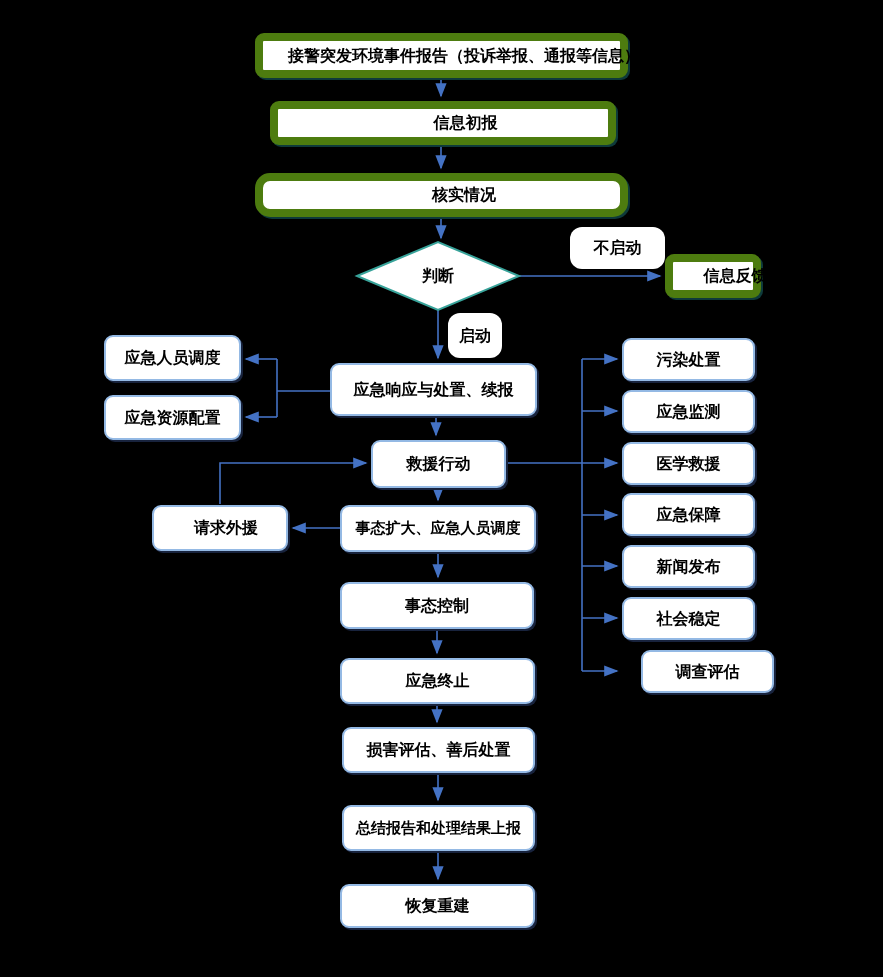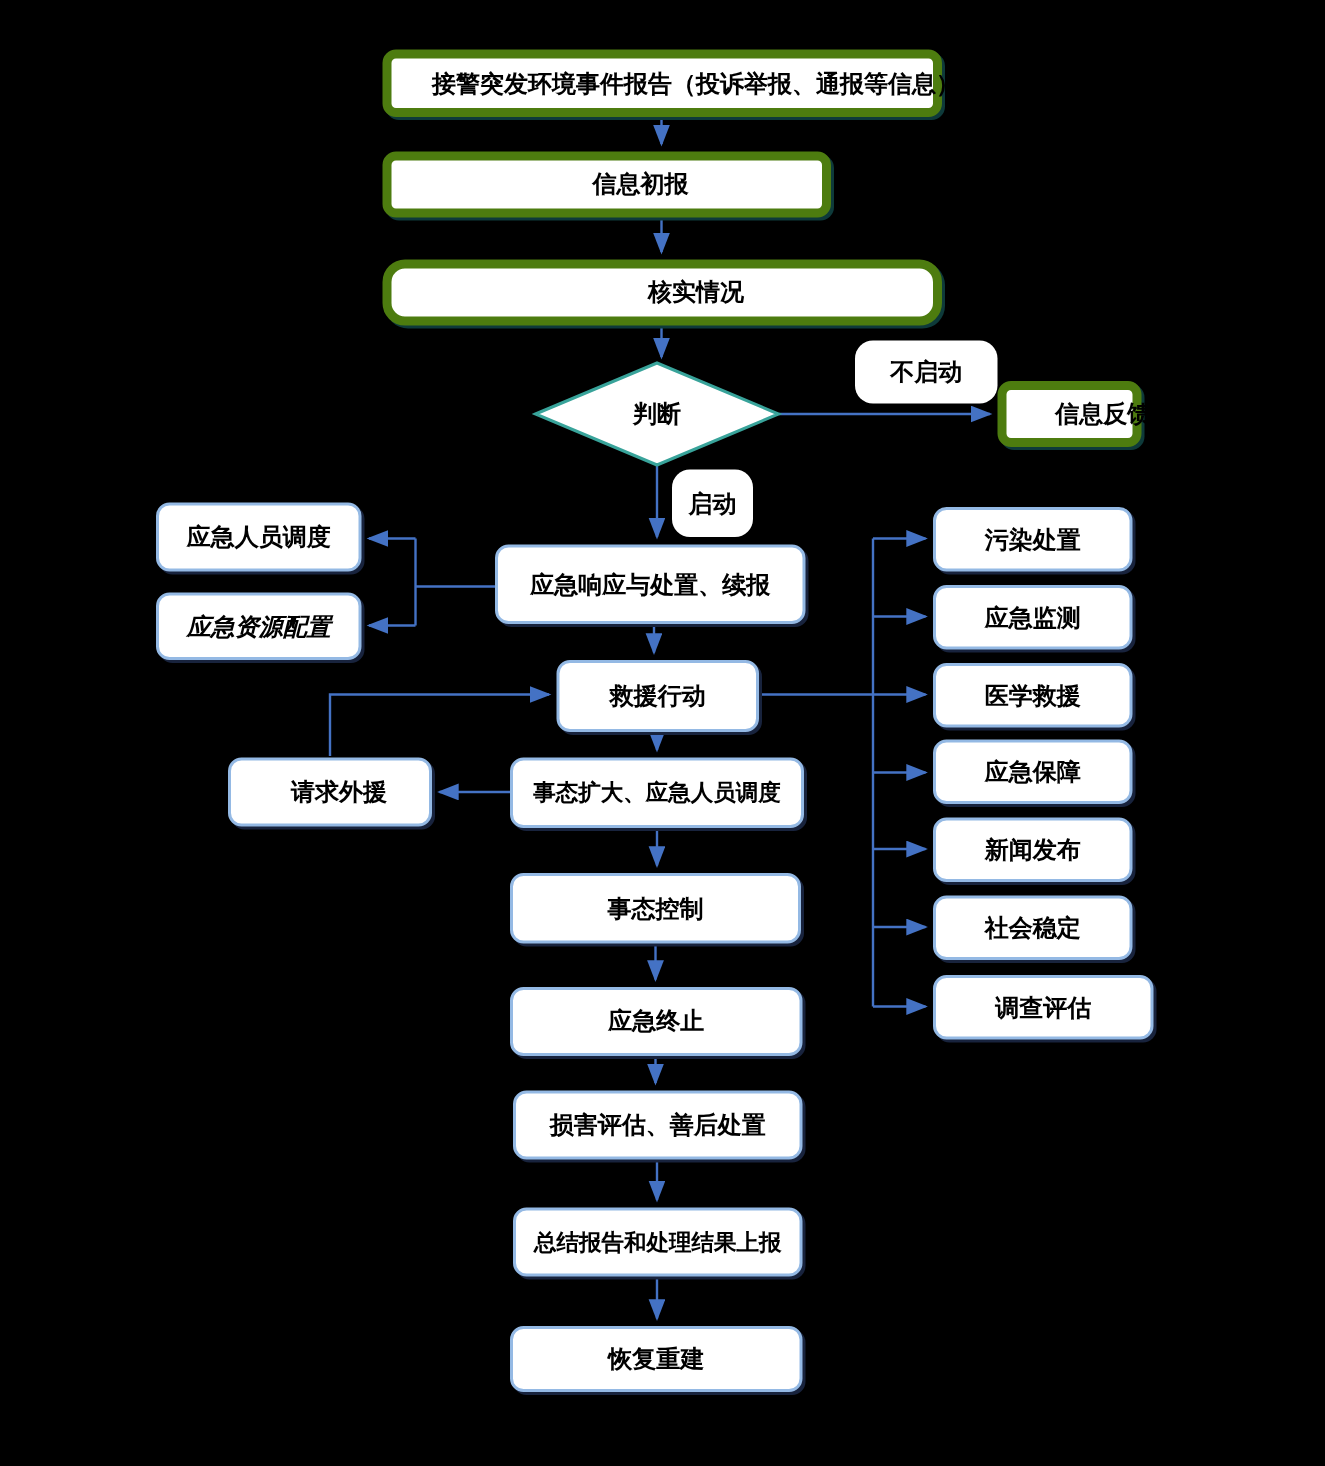"接警突发环境事件报告（投诉举报、通报等信息）" .teal { border: 6px solid #4d7c0f -> 8px solid #4d7c0f }
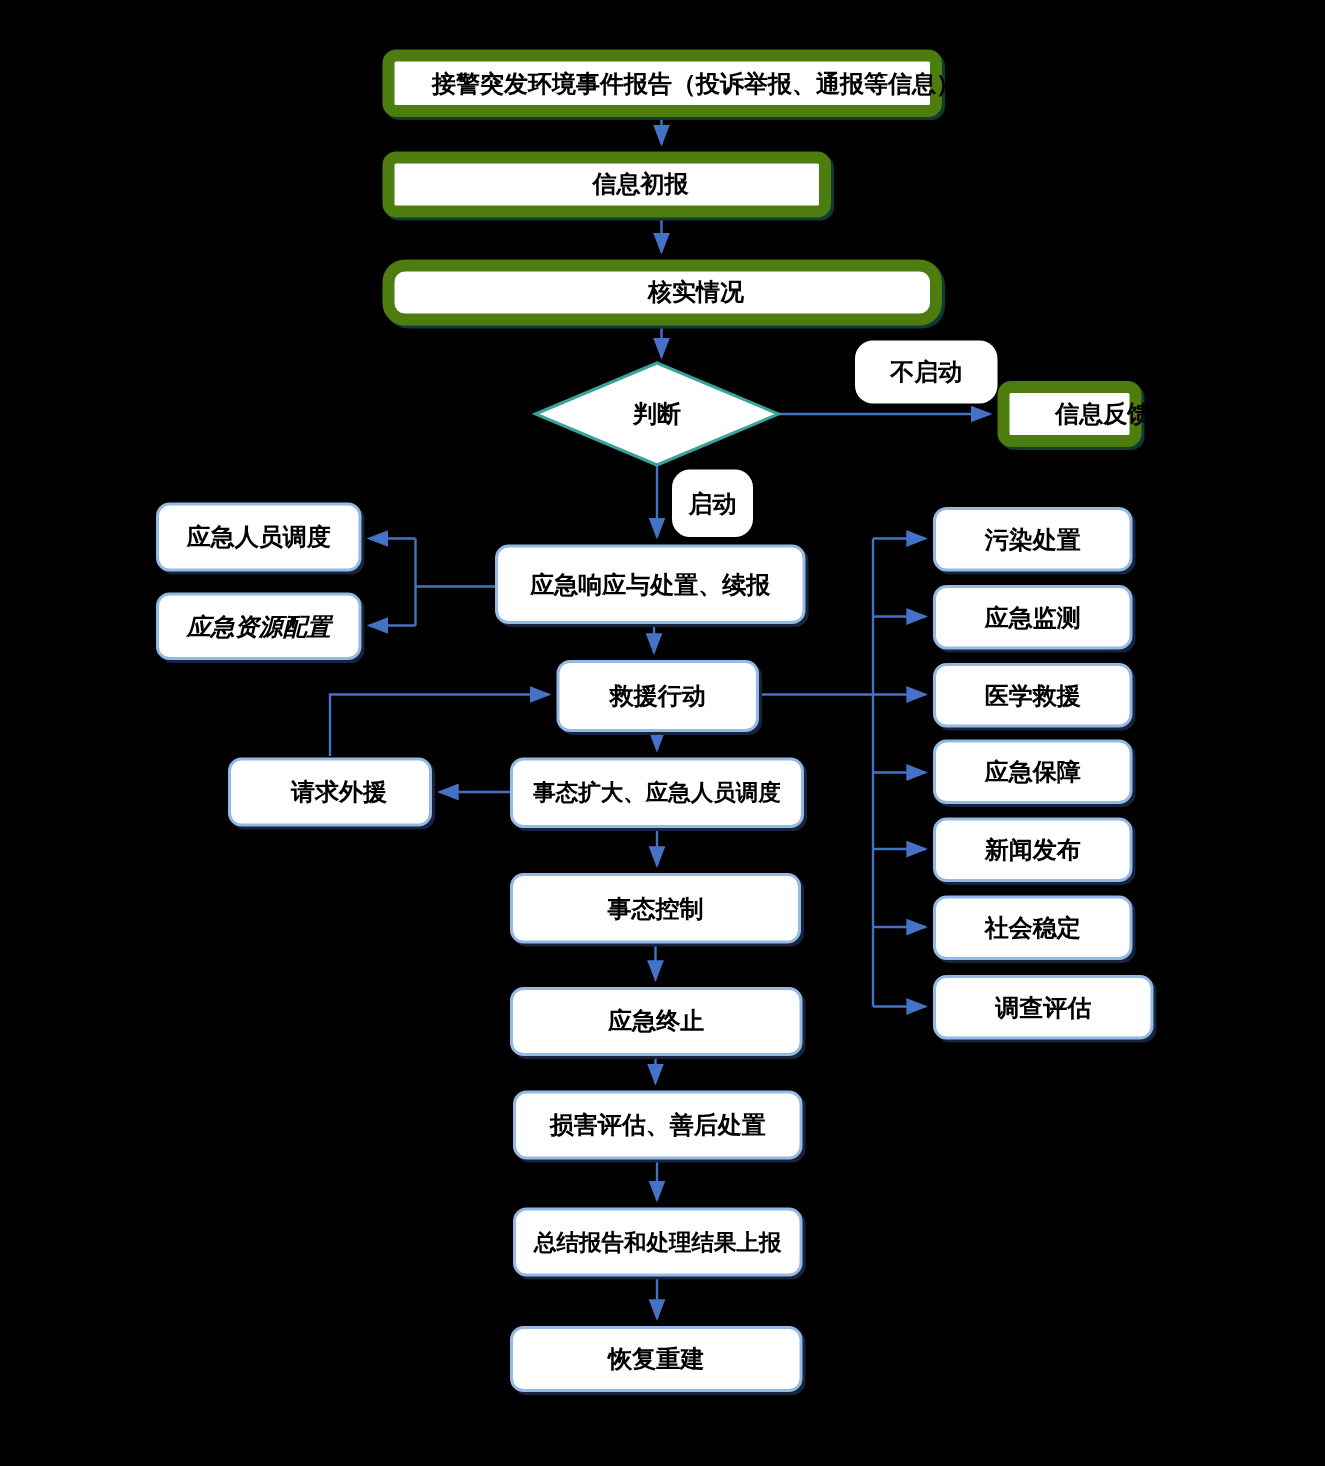"信息初报" div.node { left: 255px -> 270px; width: 299px -> 346px }
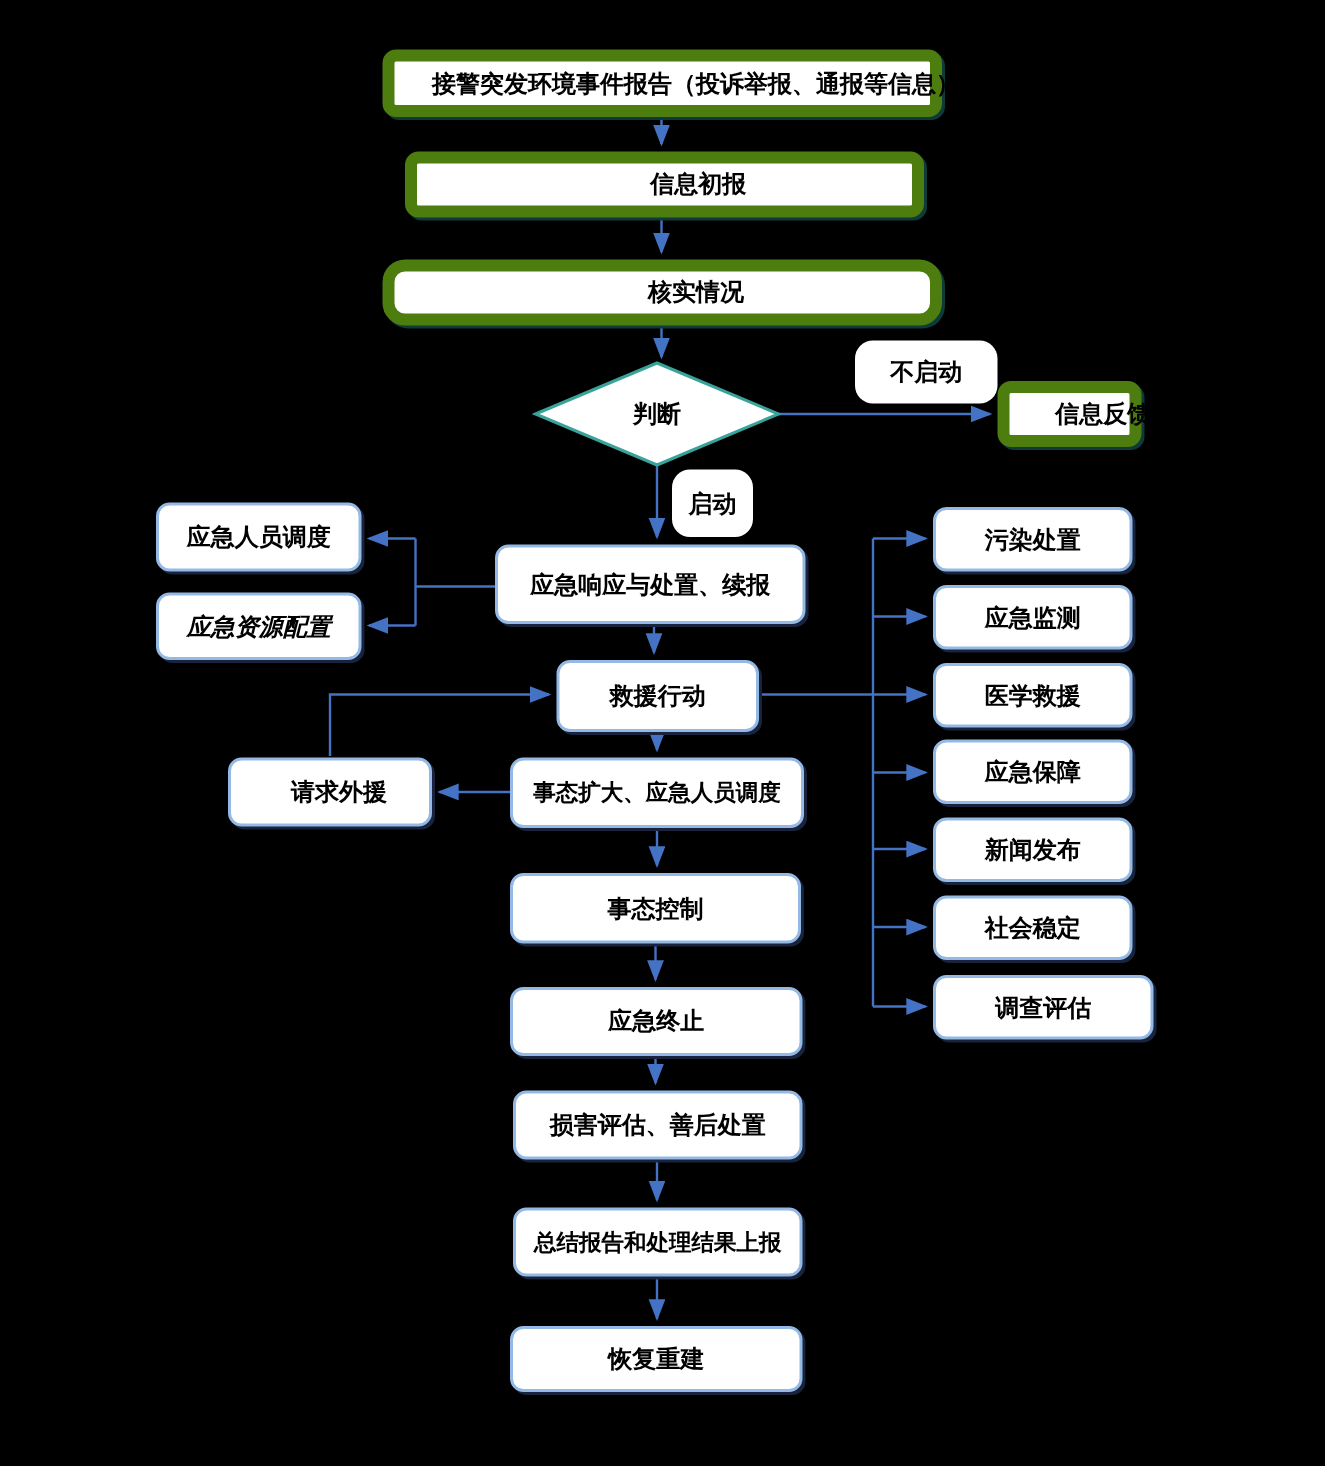"应急资源配置" div.node { font-style: italic -> none }
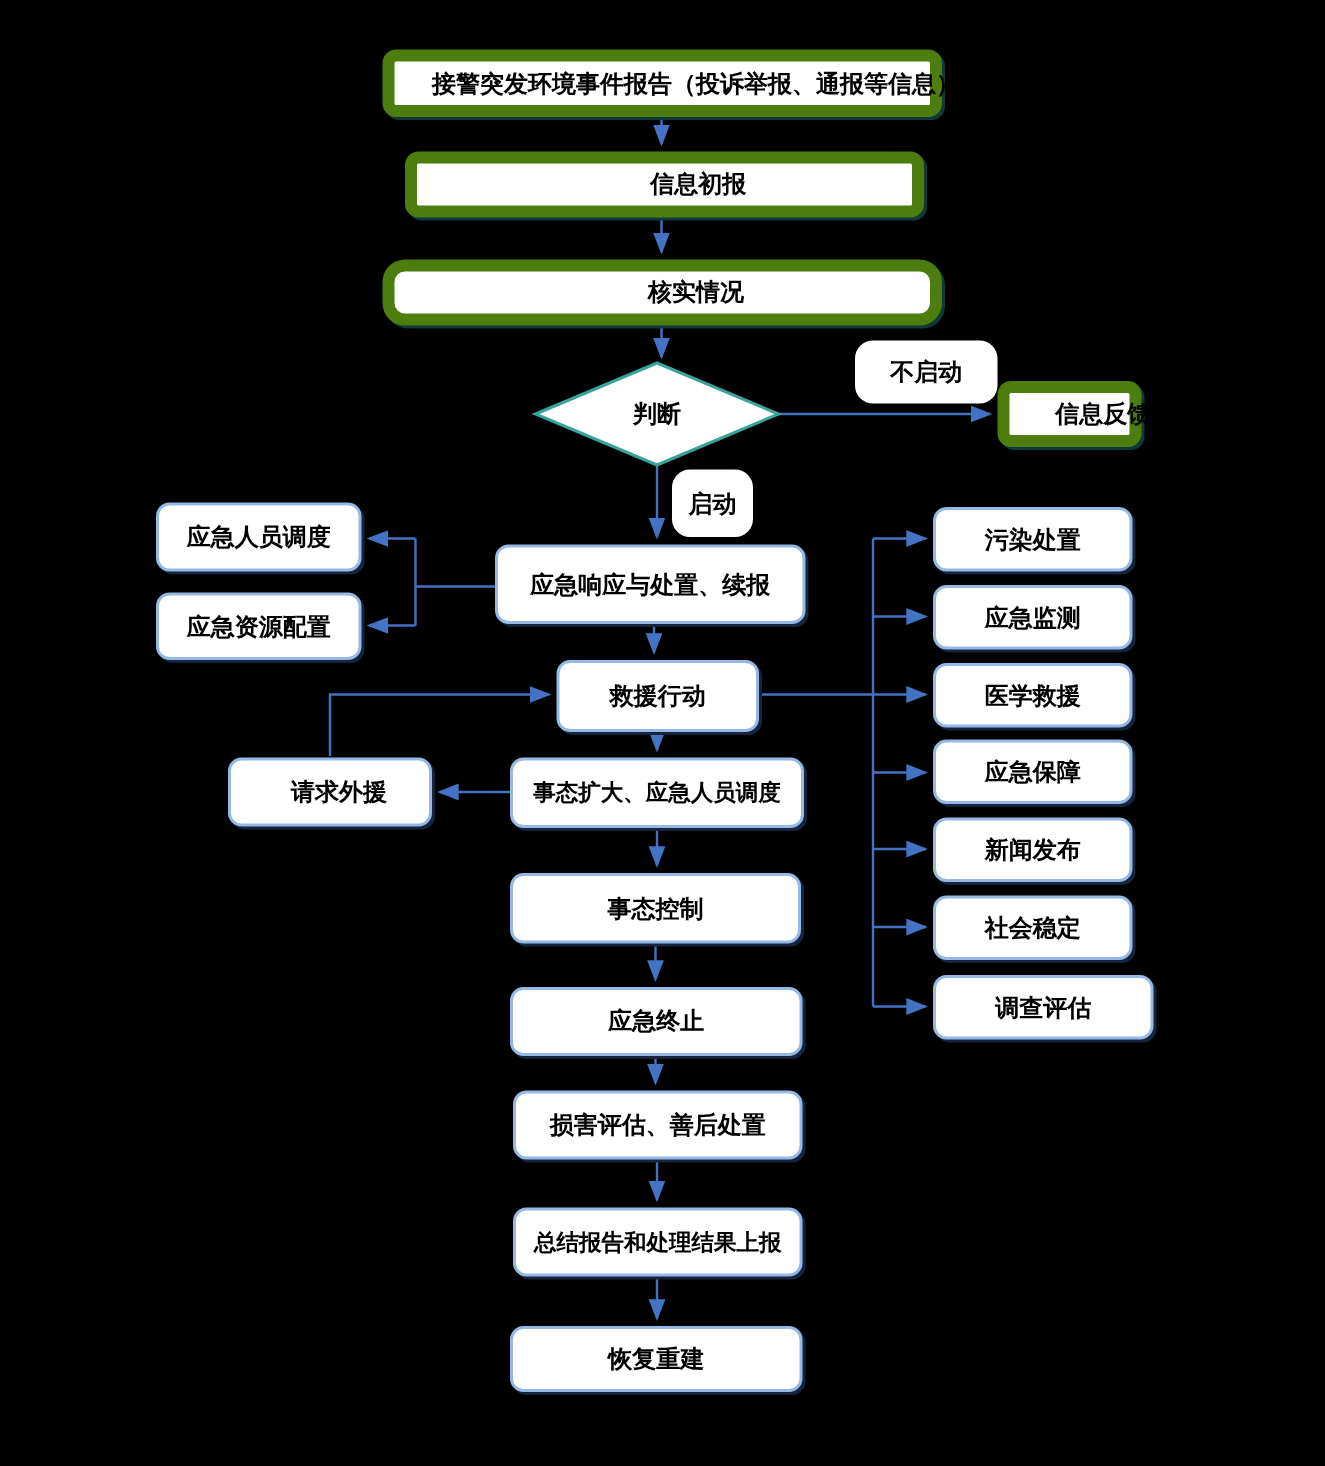"调查评估" div.node { left: 622px -> 641px; width: 147px -> 133px }
